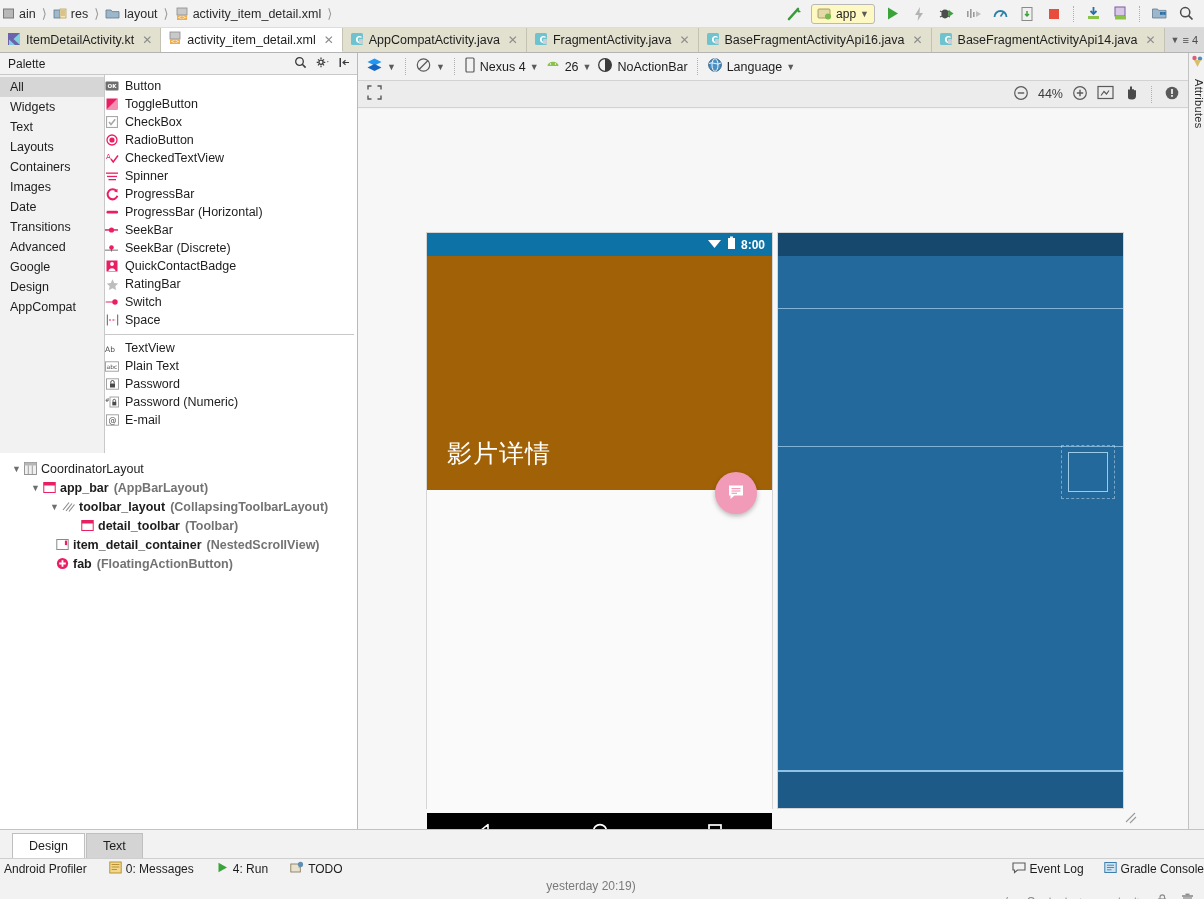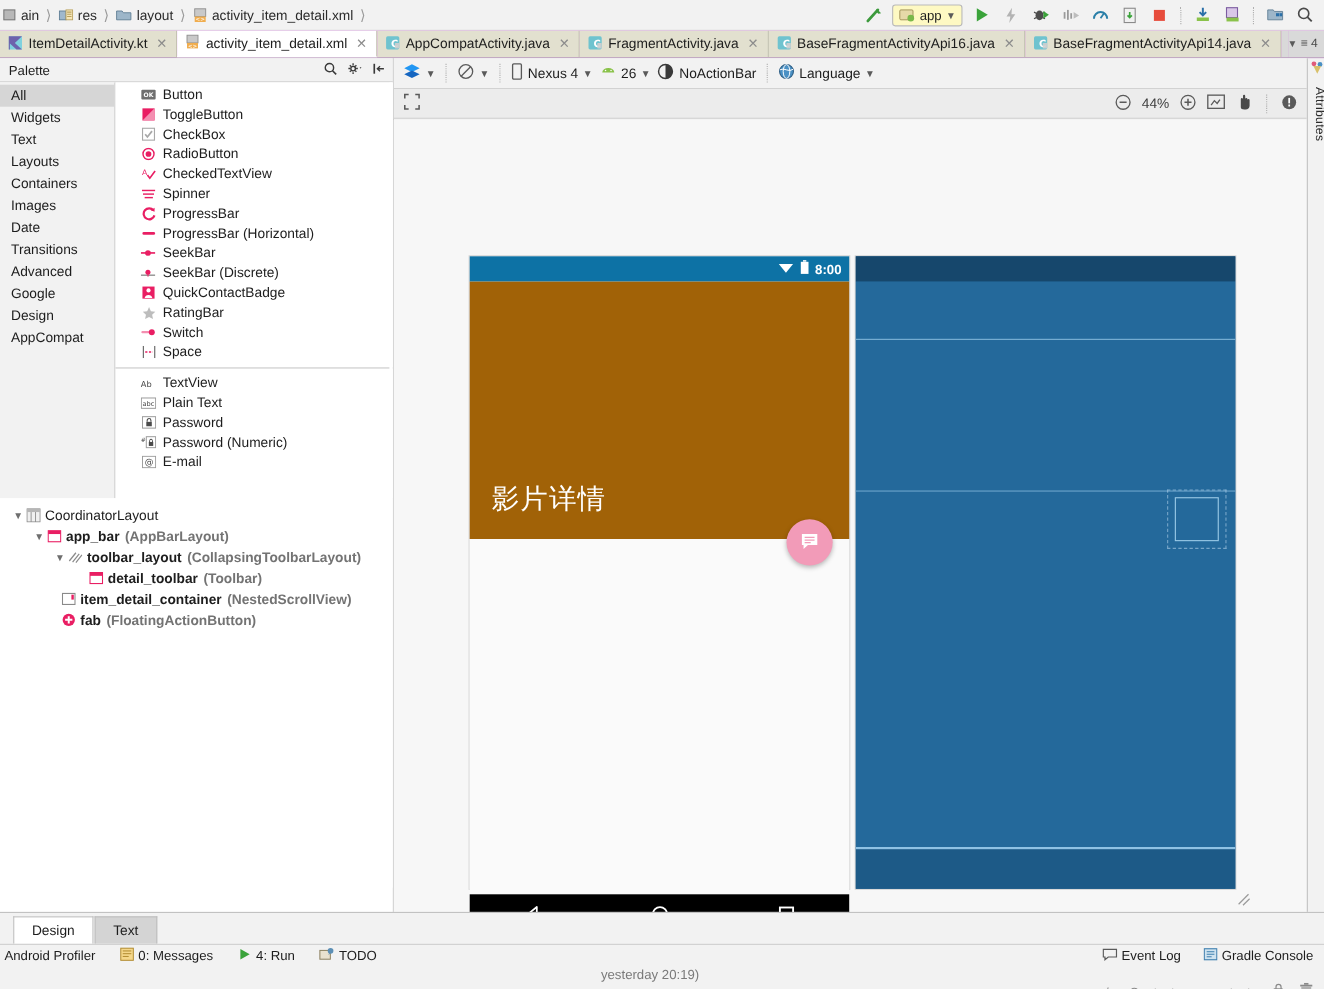"Button" .pal-item { padding-left: 23px -> 0 }
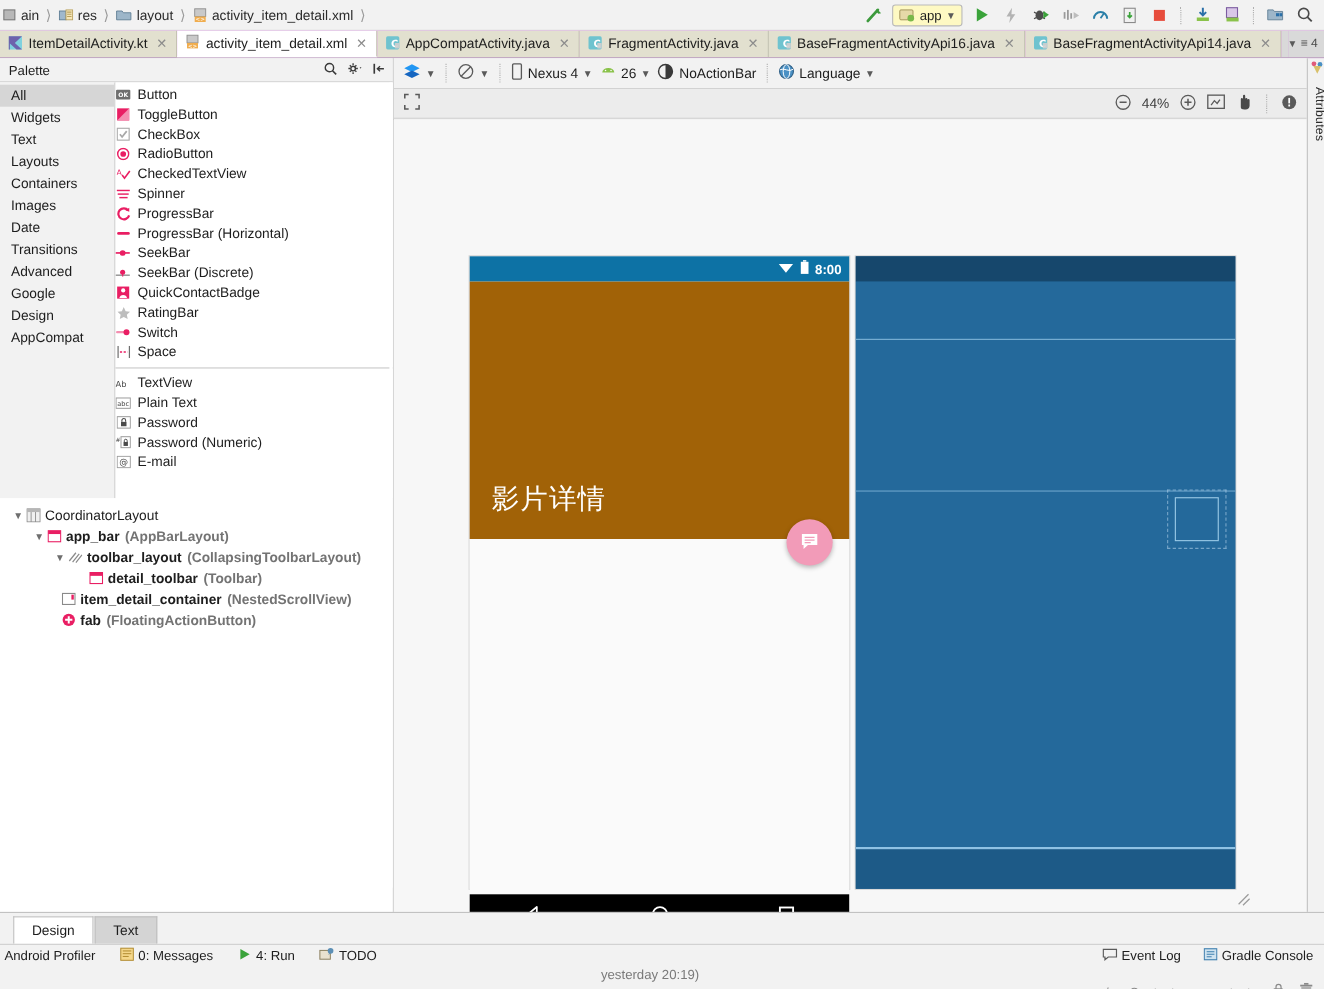"Event Log" .right-items { padding-right: 10px -> none }
